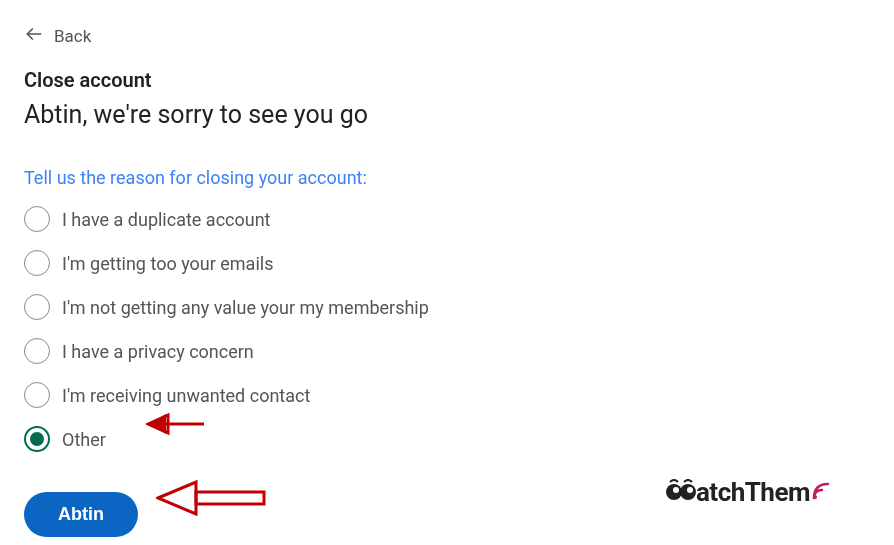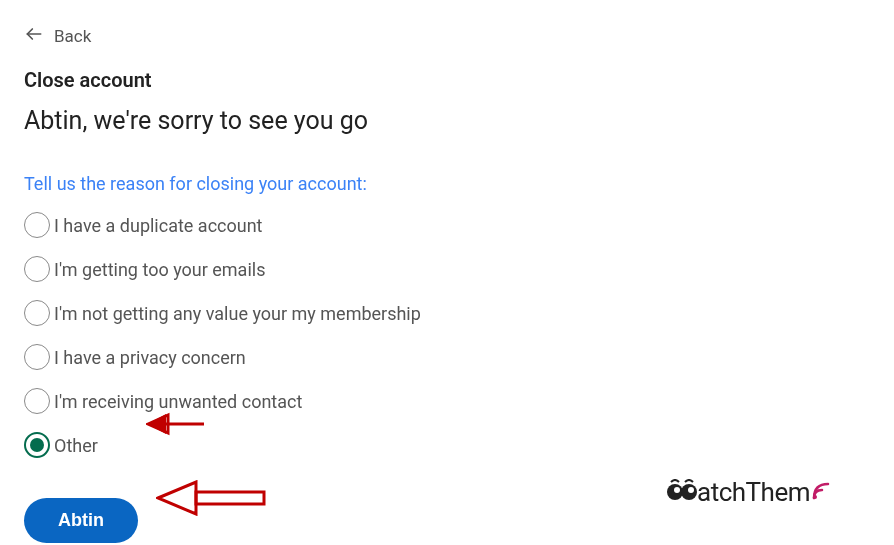"Close account" .close-title { margin-bottom: 14px -> 8px }
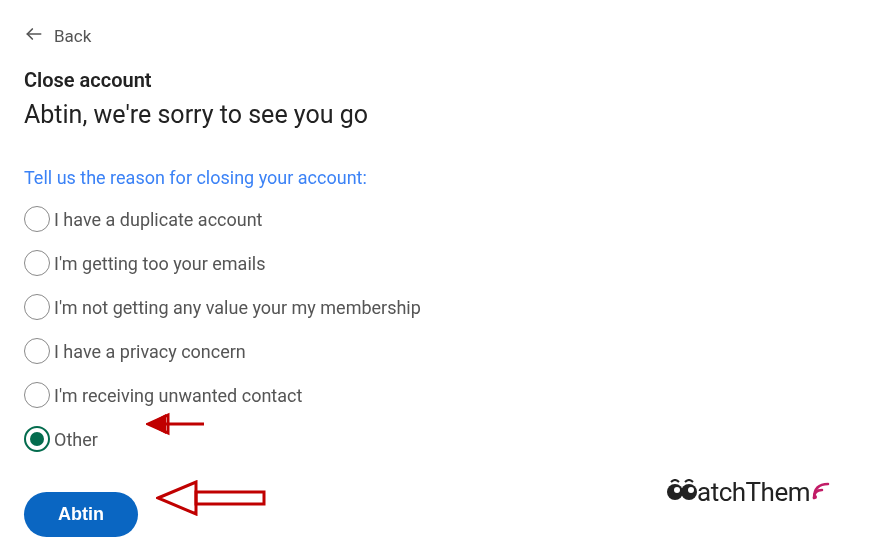"I have a duplicate account" .radio-row { gap: 4px -> 12px }
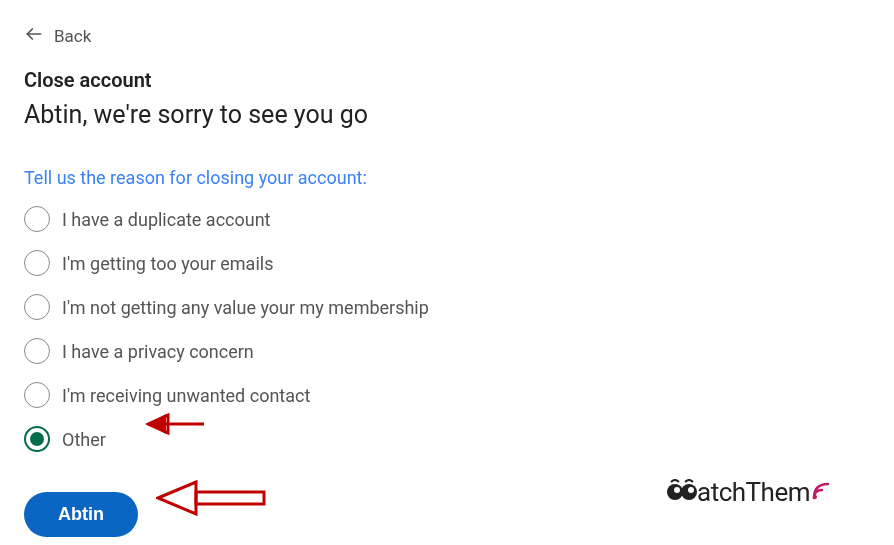"atchThem" .watermark { font-weight: 400 -> 700 }
